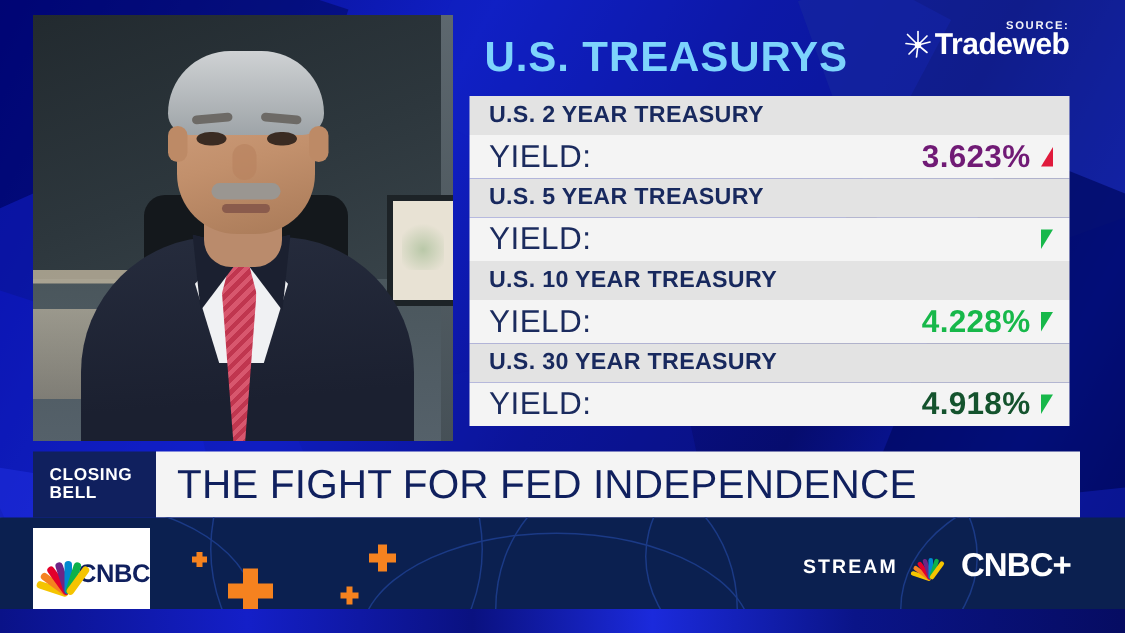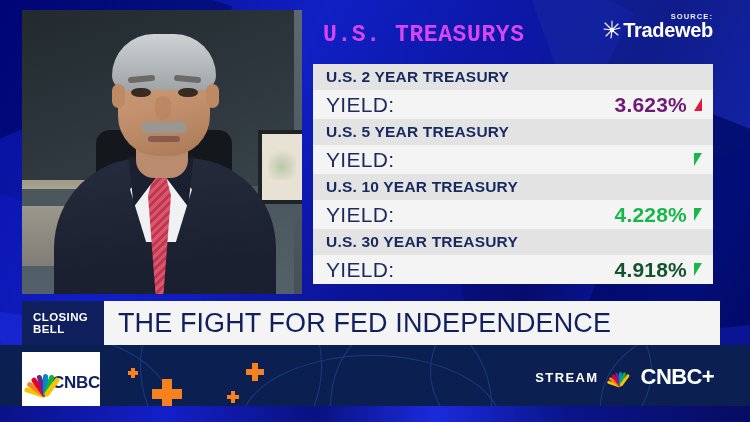"U.S. TREASURYS" #panel-title { color: #d946ef -> #7dd3fc; font-family: Liberation Mono, monospace -> none; font-size: 23px -> 28px }
